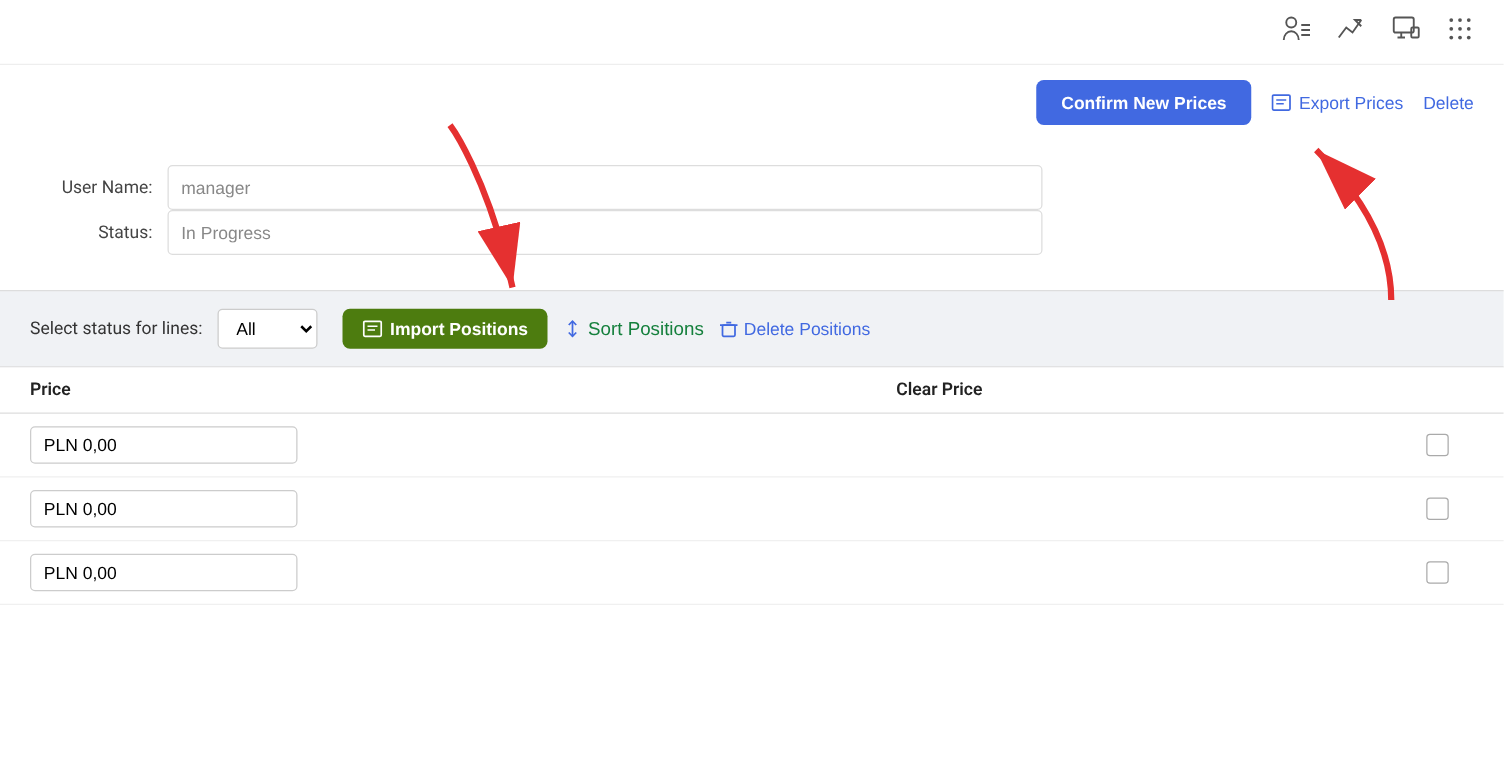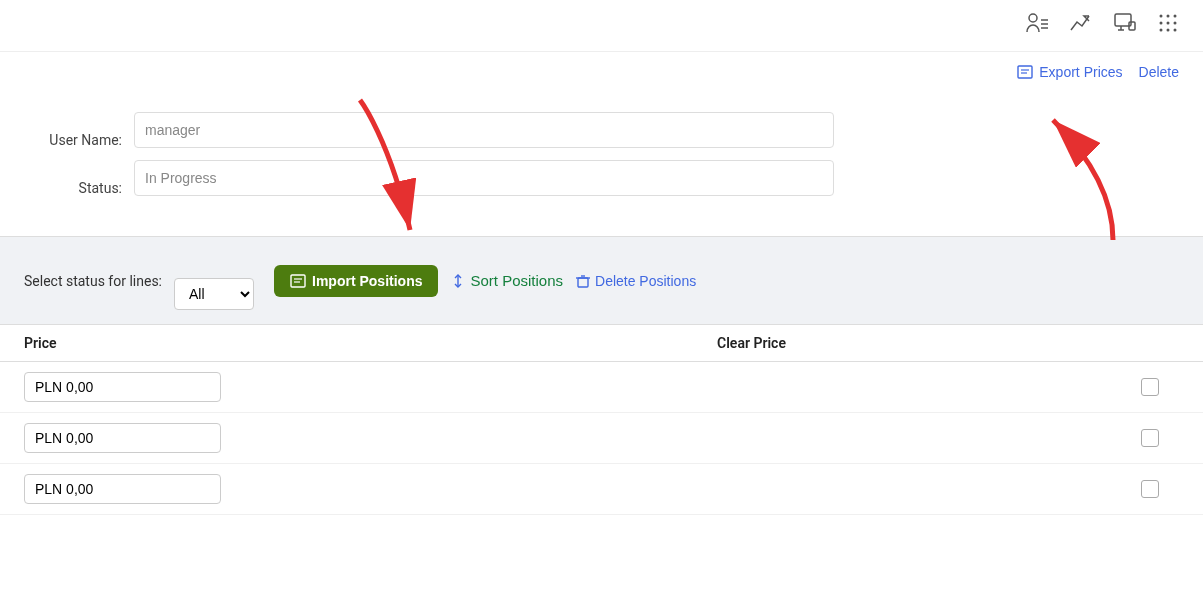"Confirm New Prices" button.btn-confirm { html: none -> <button>Confirm New Prices</button> }
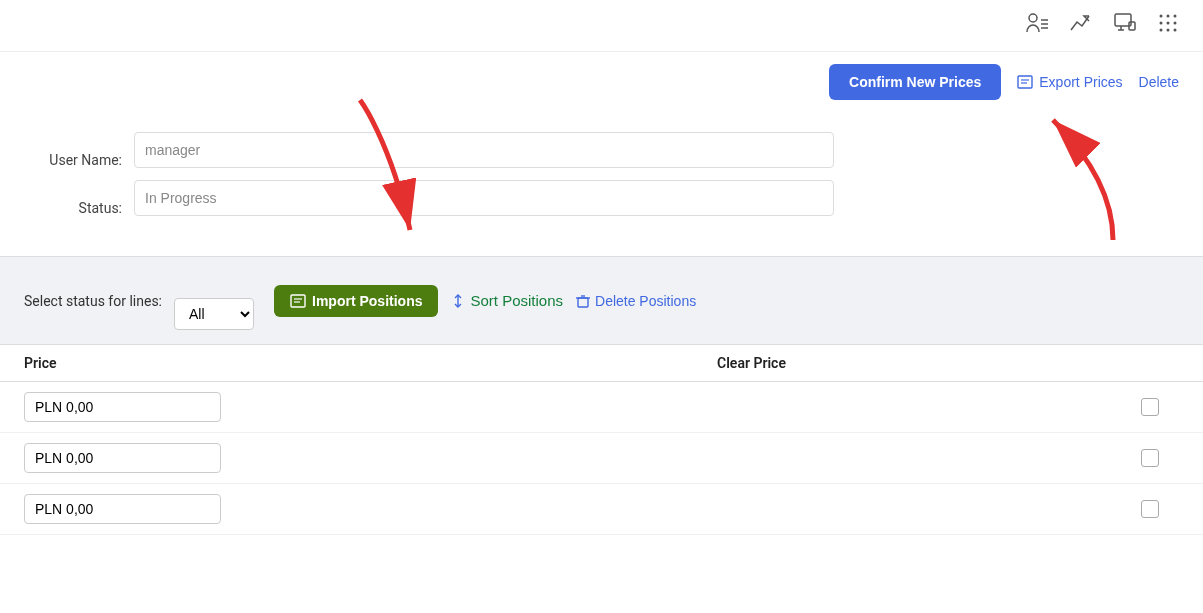"User Name:" .form-row { align-items: flex-end -> center; margin-bottom: 12px -> 0 }
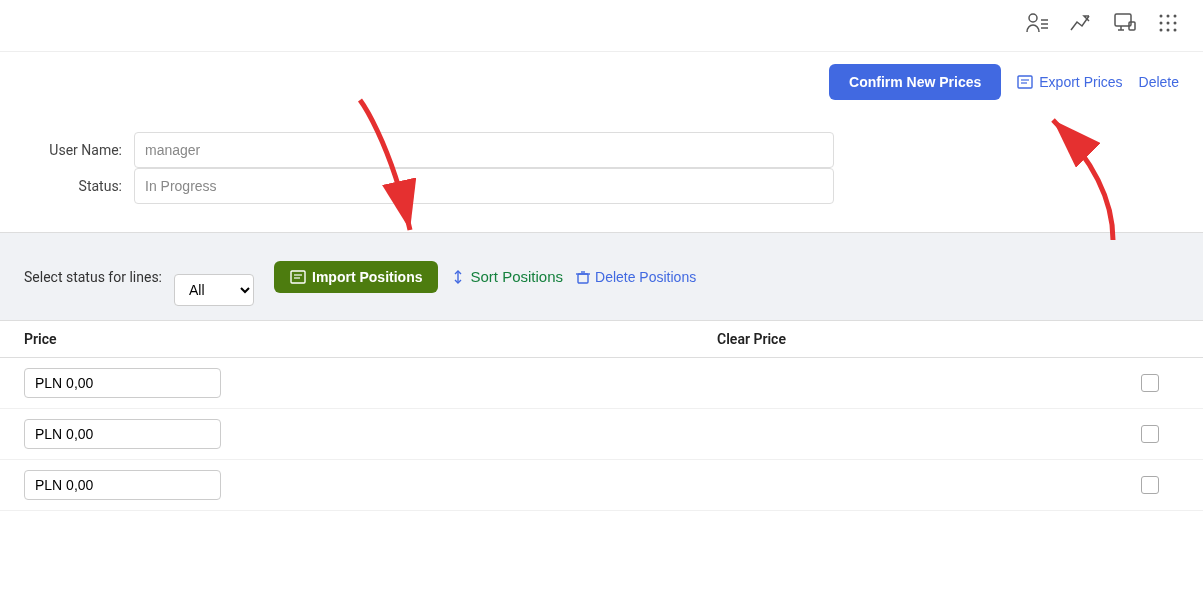"All" .select-status { margin-top: 27px -> none }
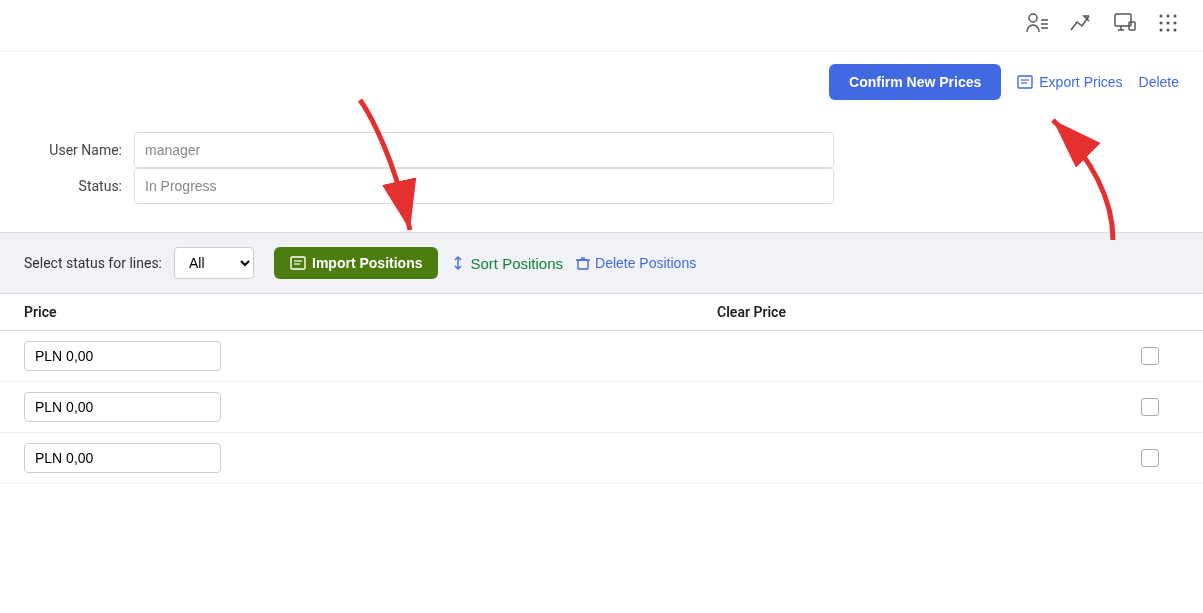"PLN 0,00" .price-input { width: 197px -> 214px }
